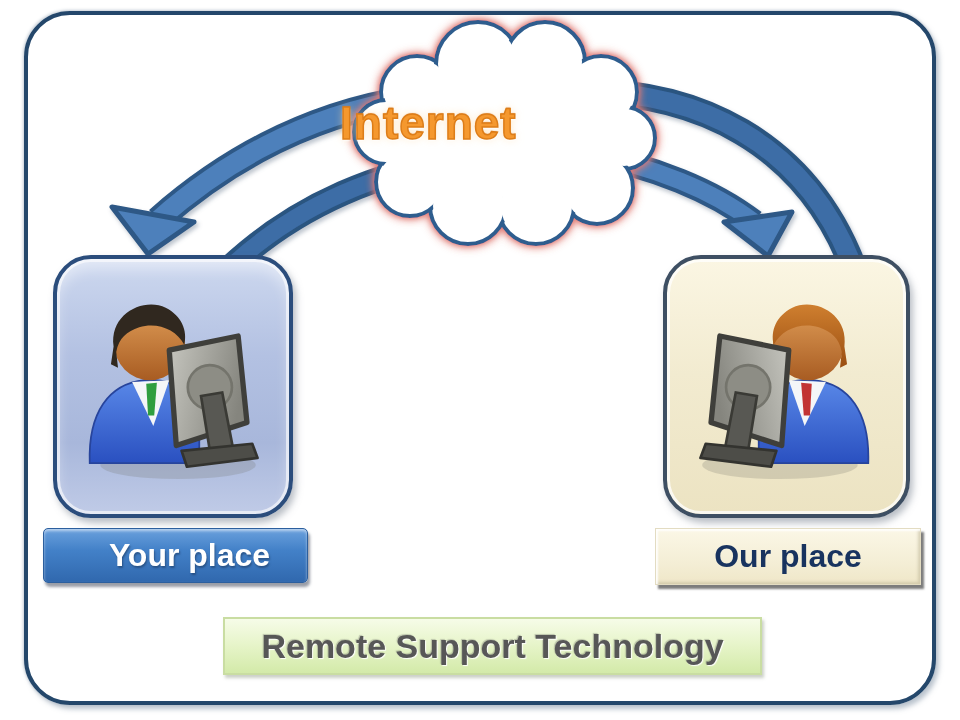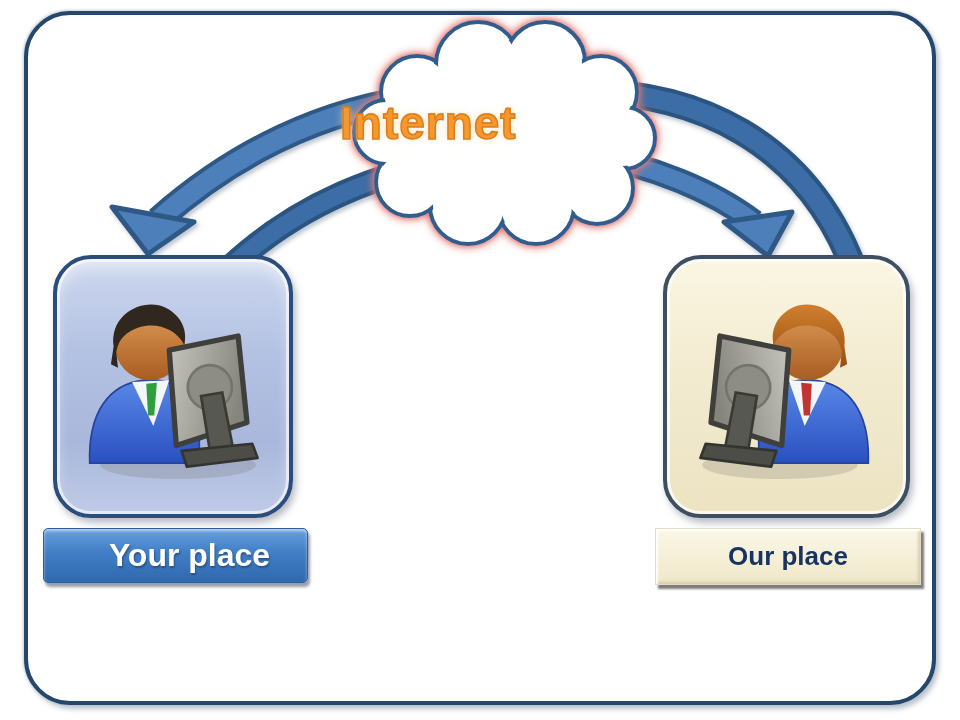"Our place" .tag-cream { font-size: 26px -> 32px }
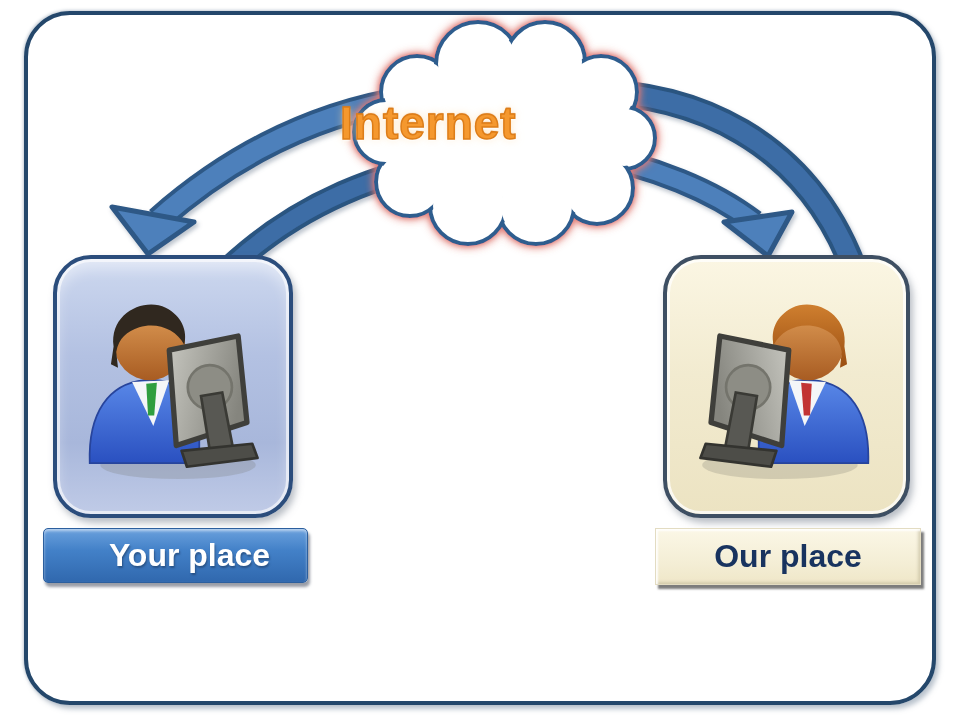"Remote Support Technology" div.caption { html: none -> <div>Remote Support Technology</div> }
